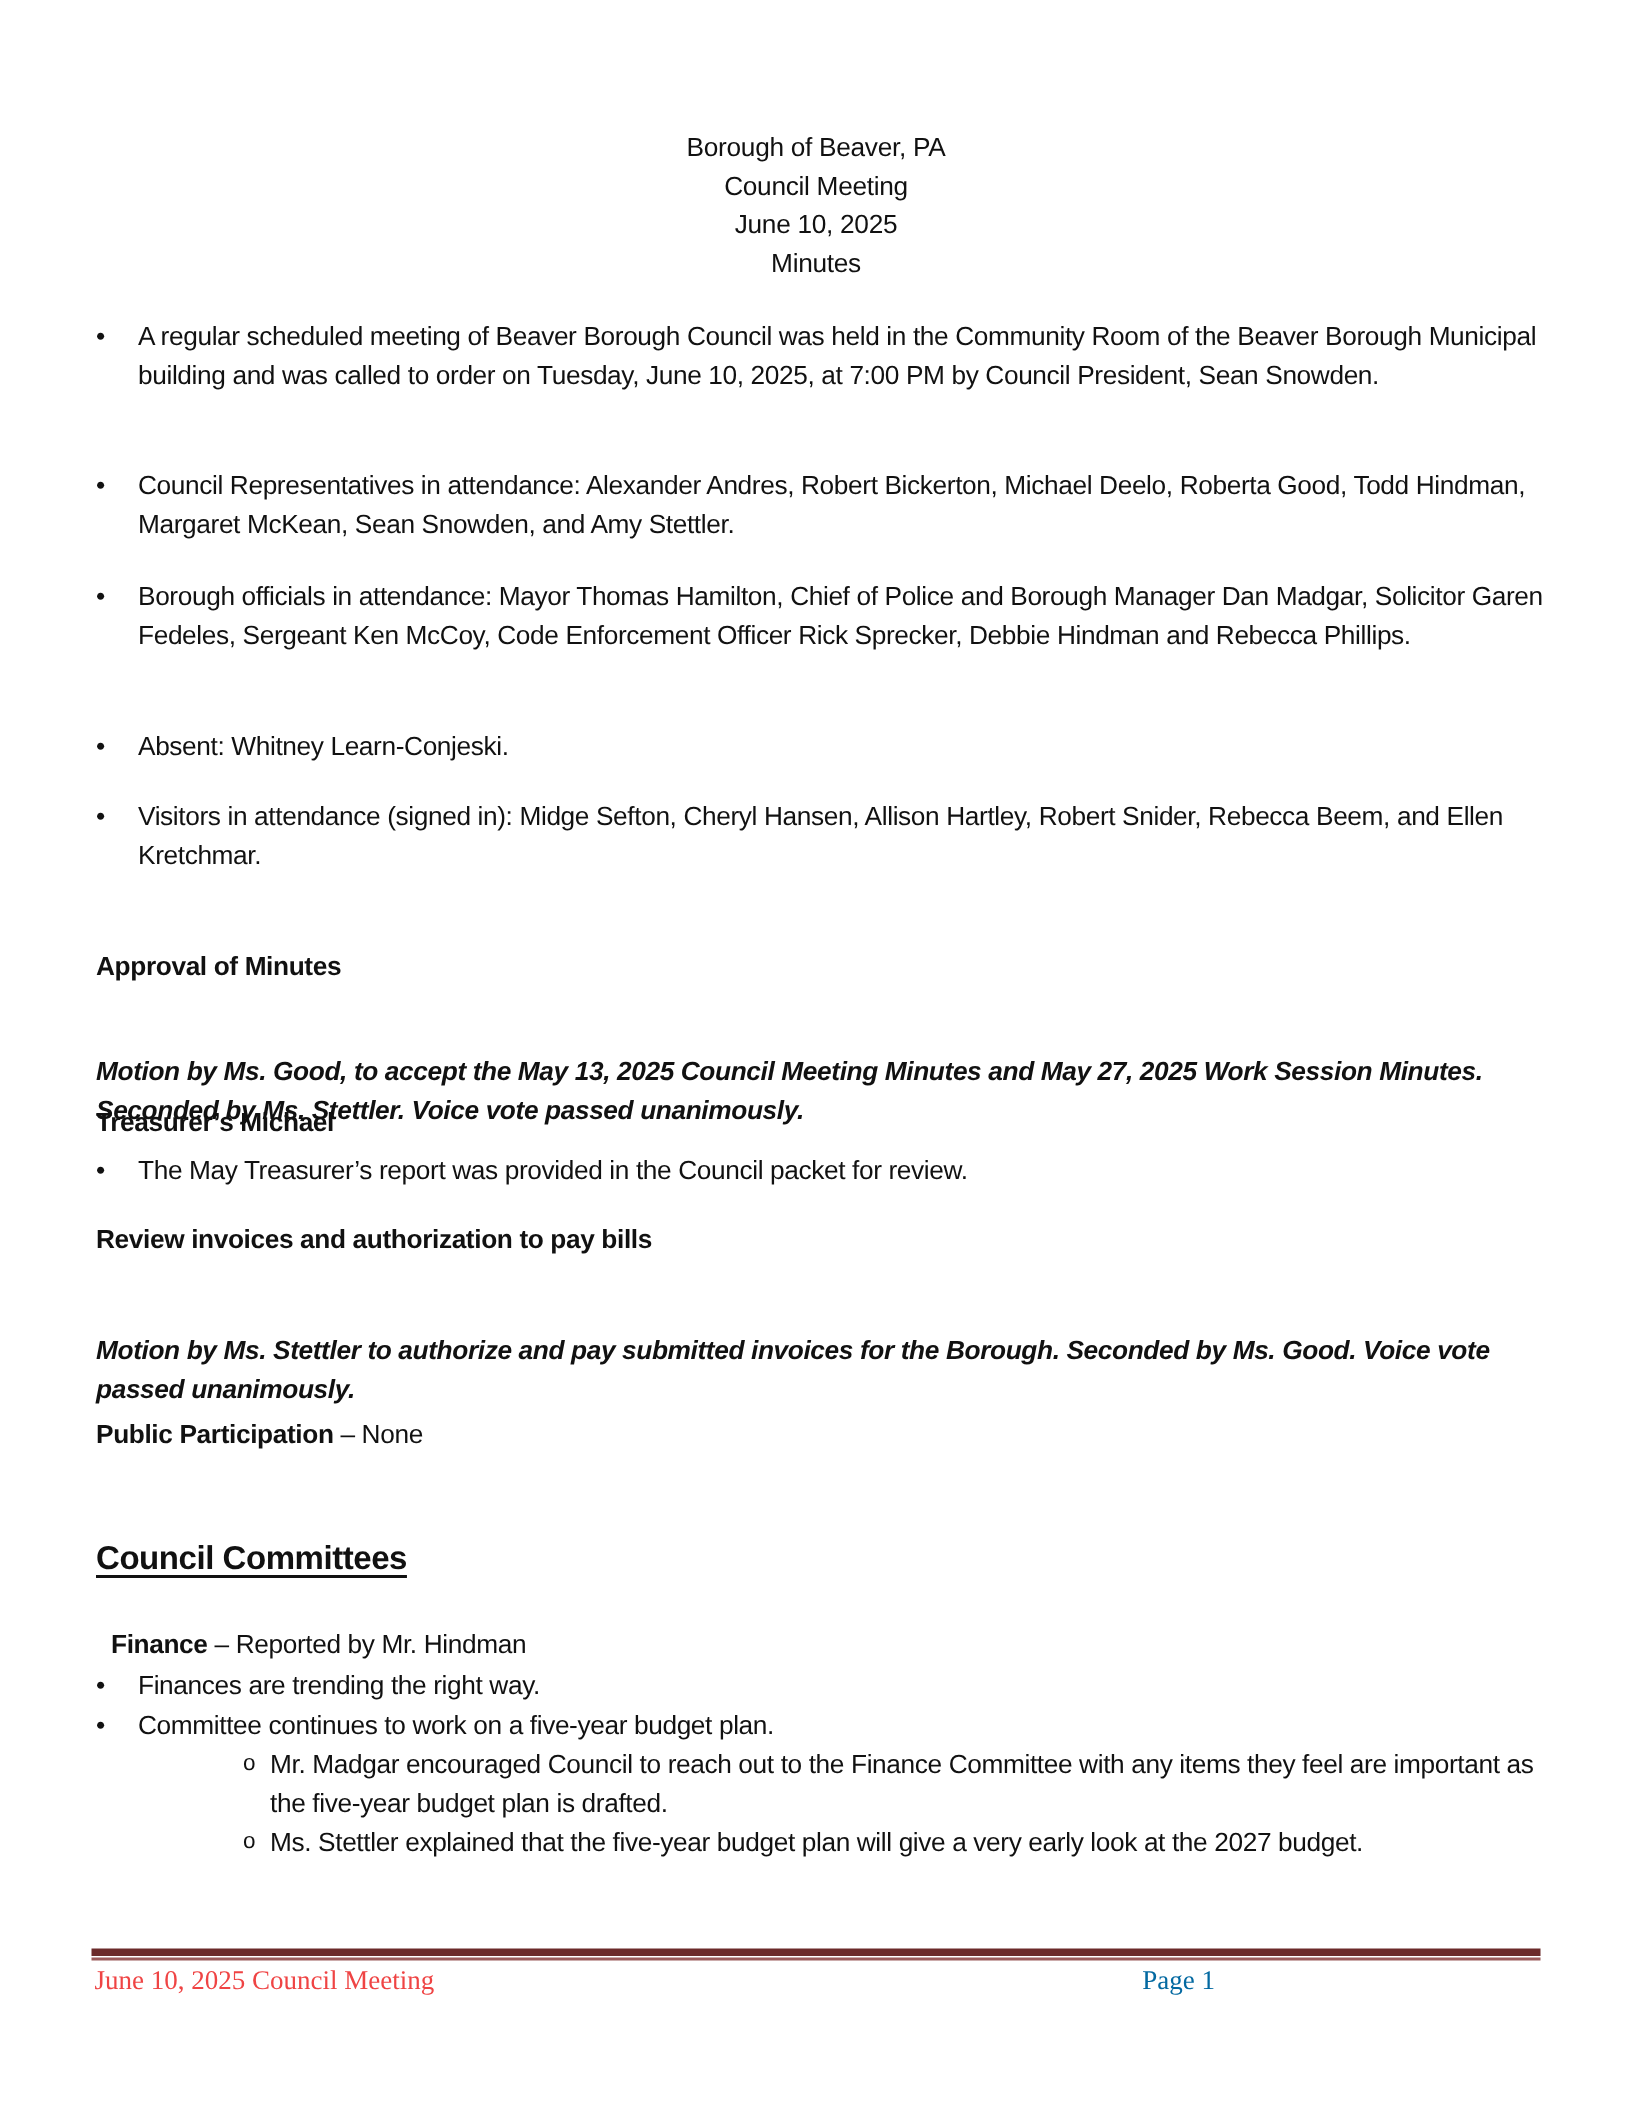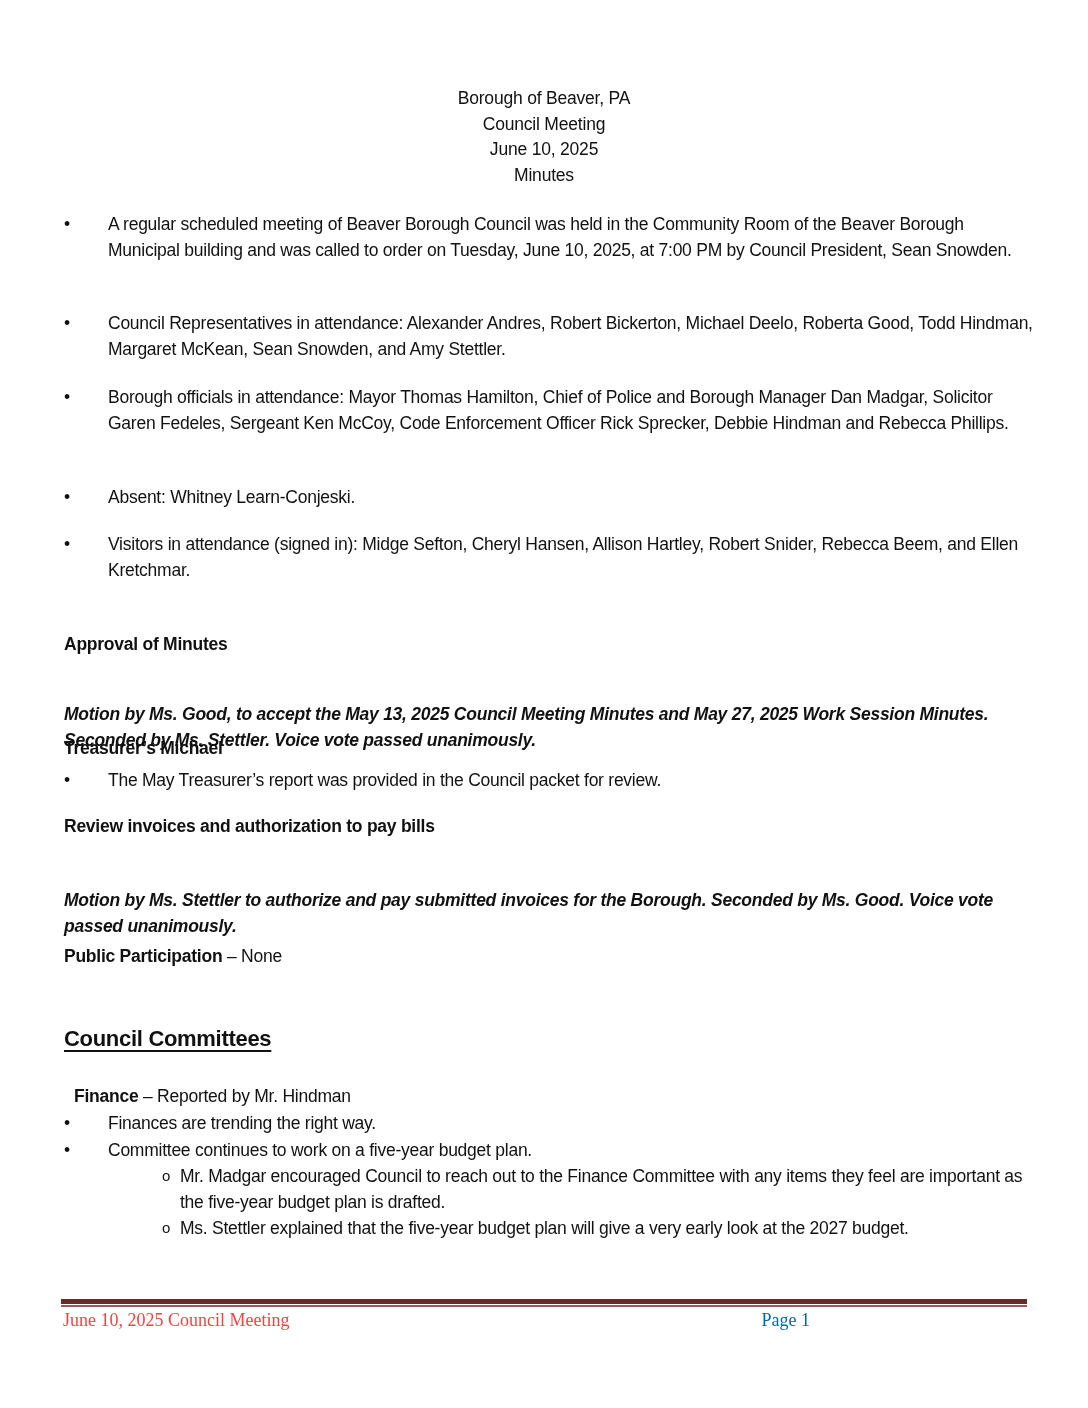"A regular scheduled meeting of" .bullet-item .body { margin-left: 44px -> 28px }
